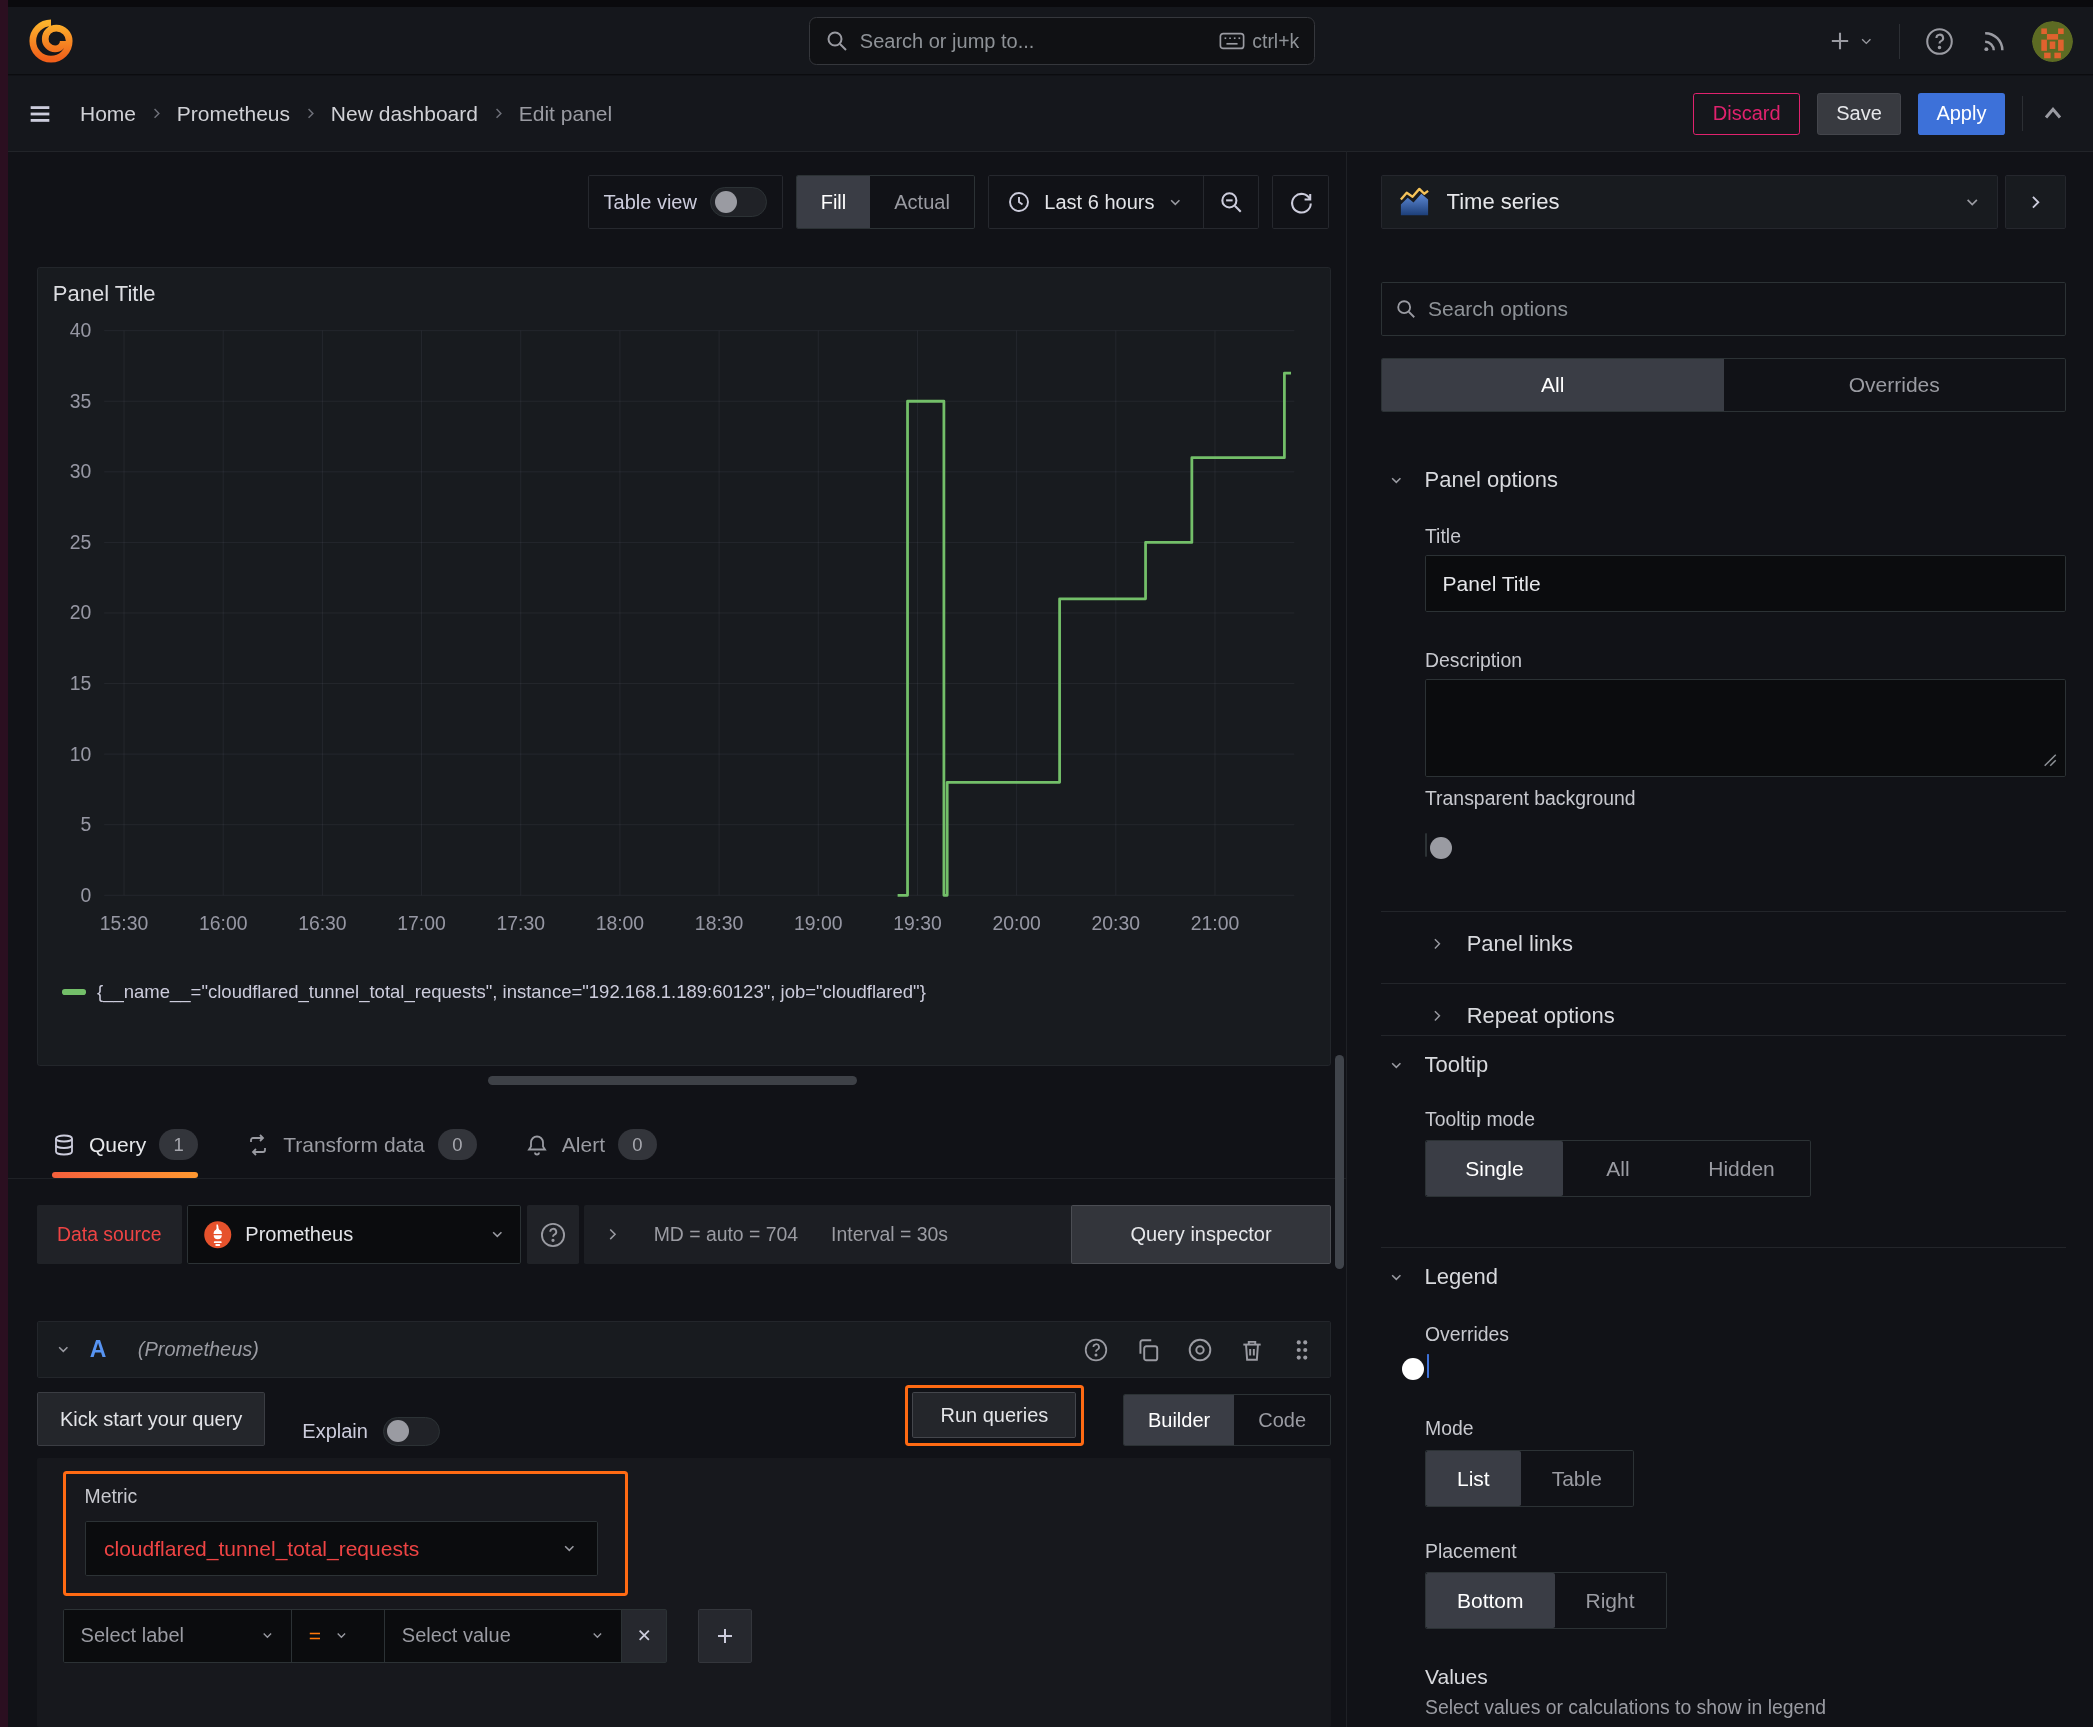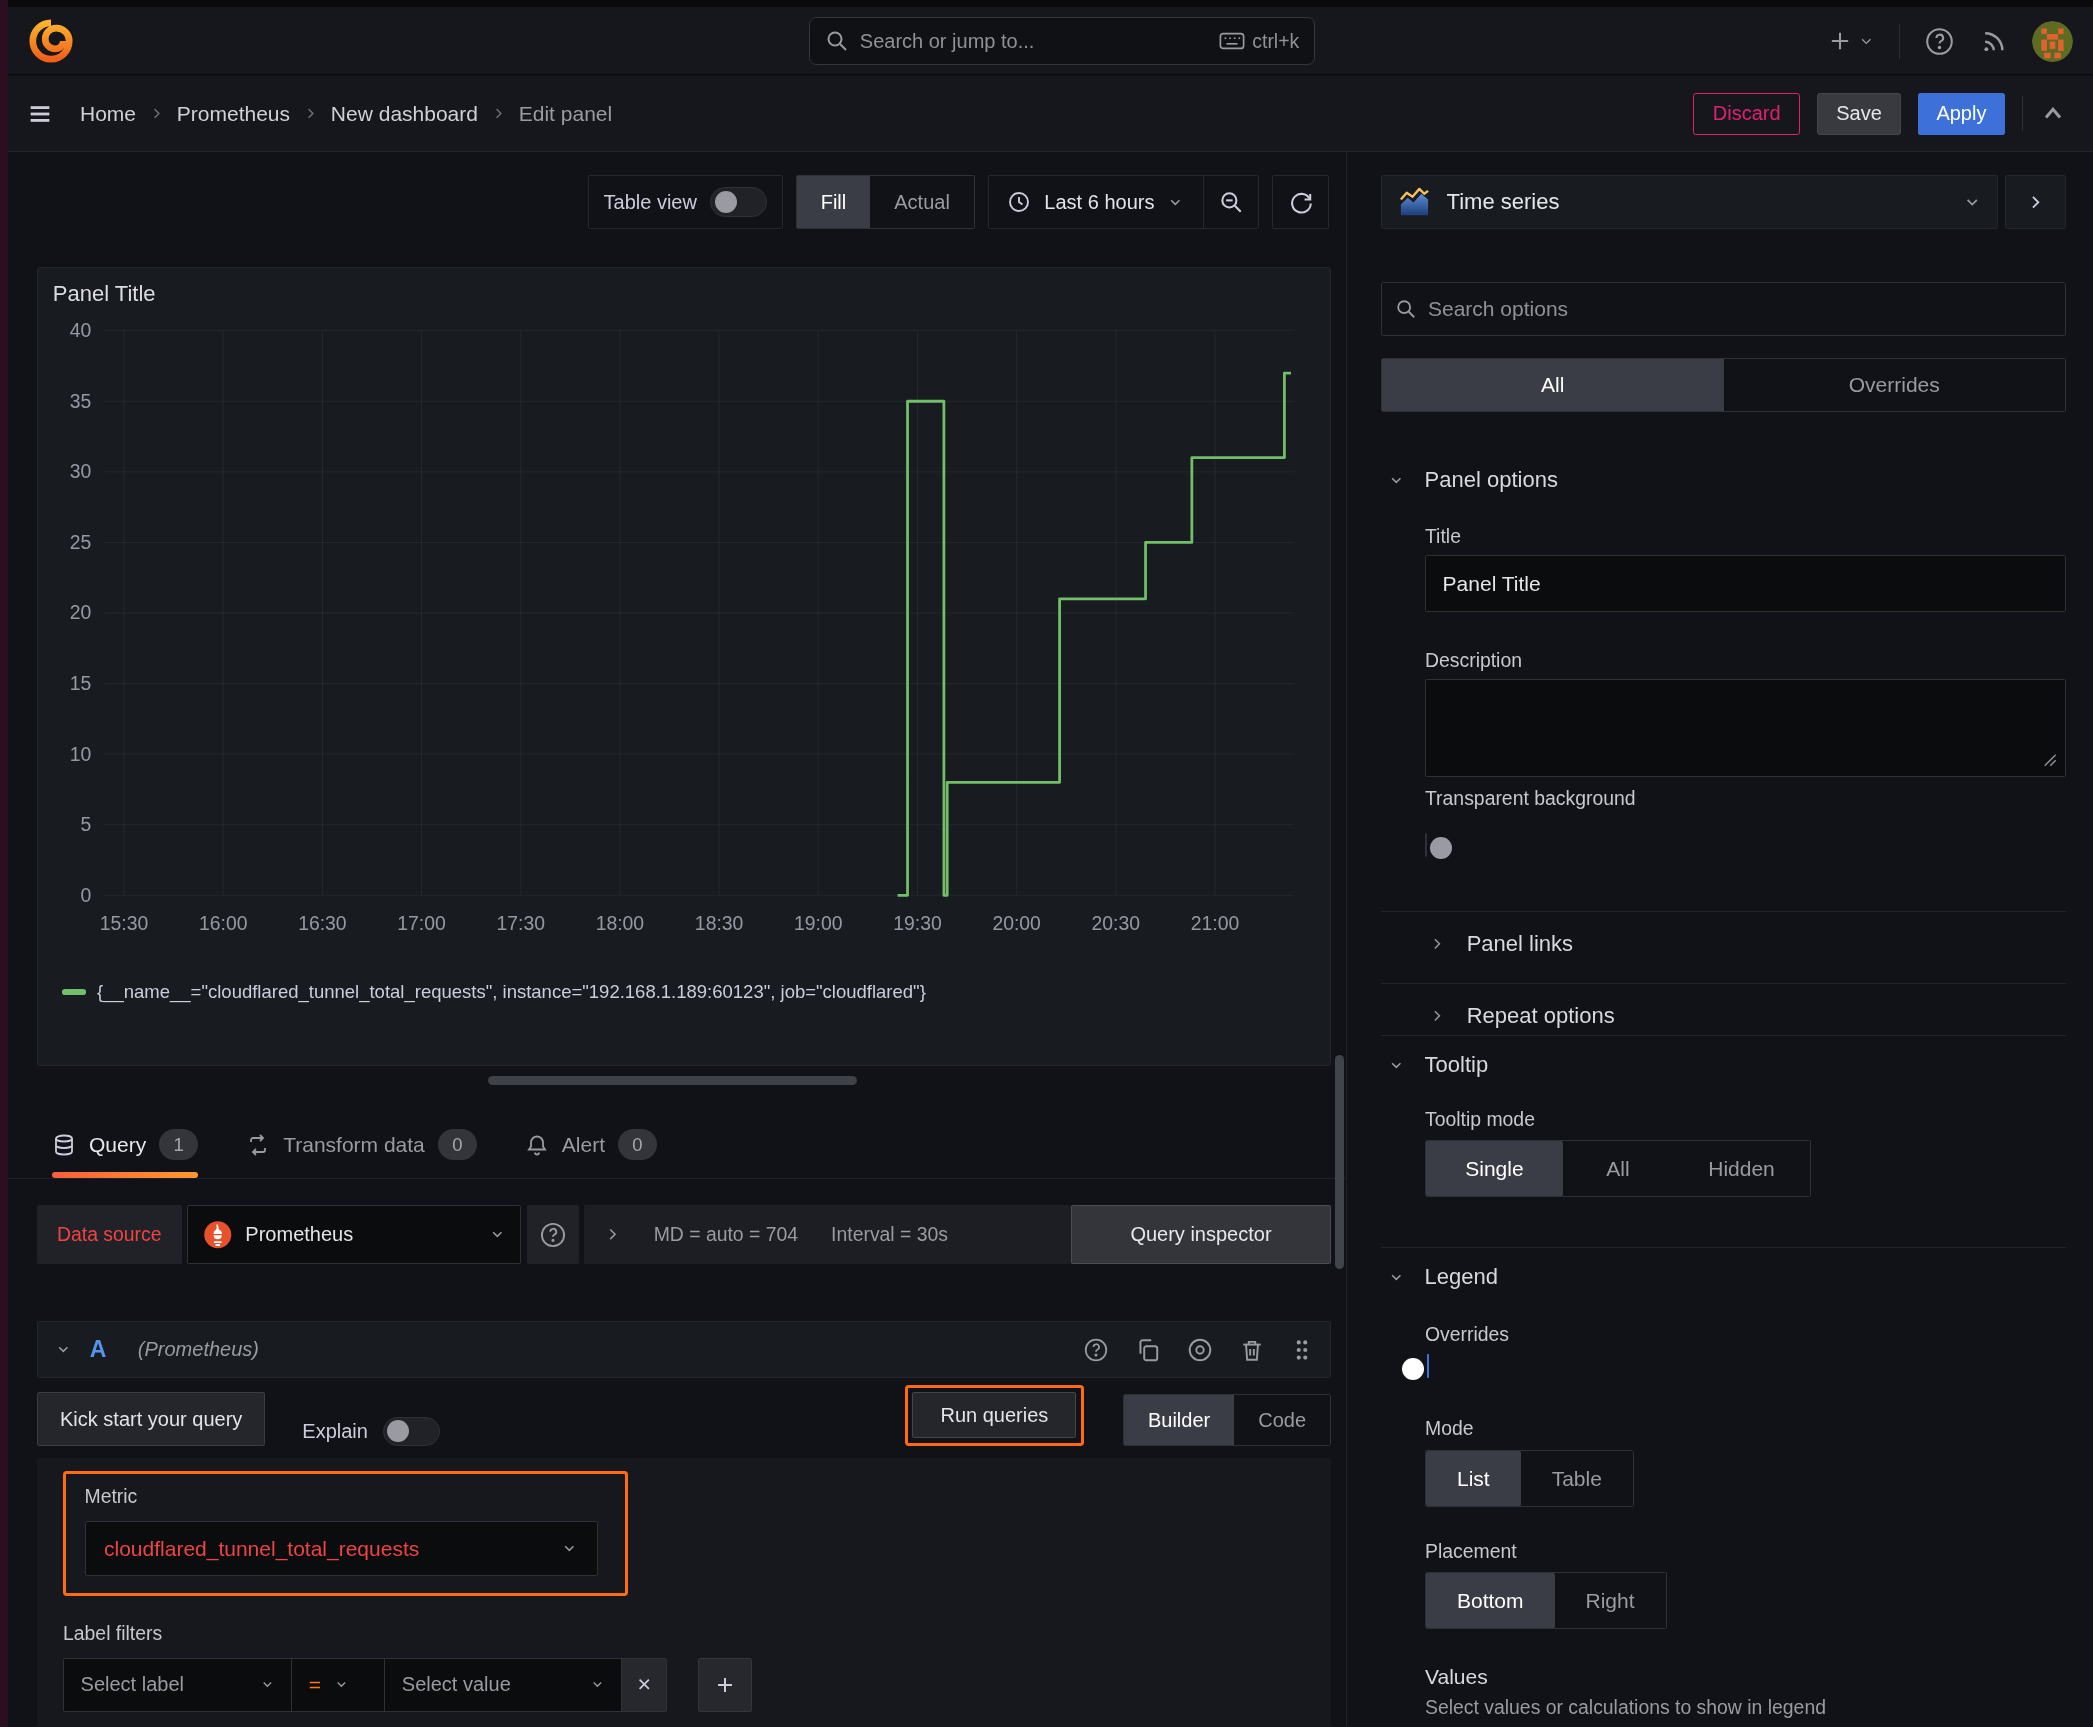"Label filters" div.fld-label { html: <div>Label filters</div> -> none }
